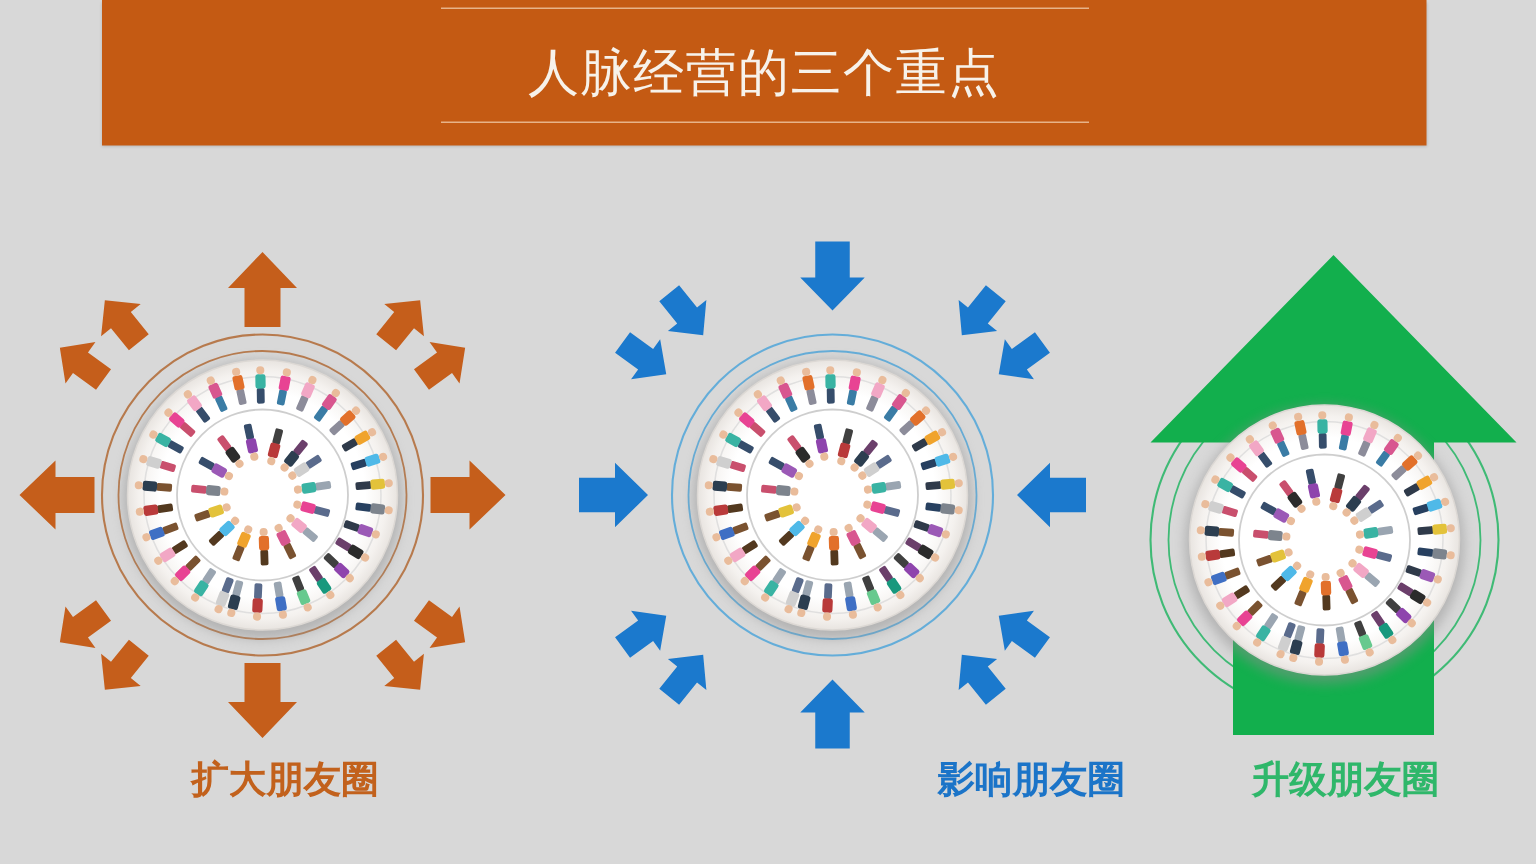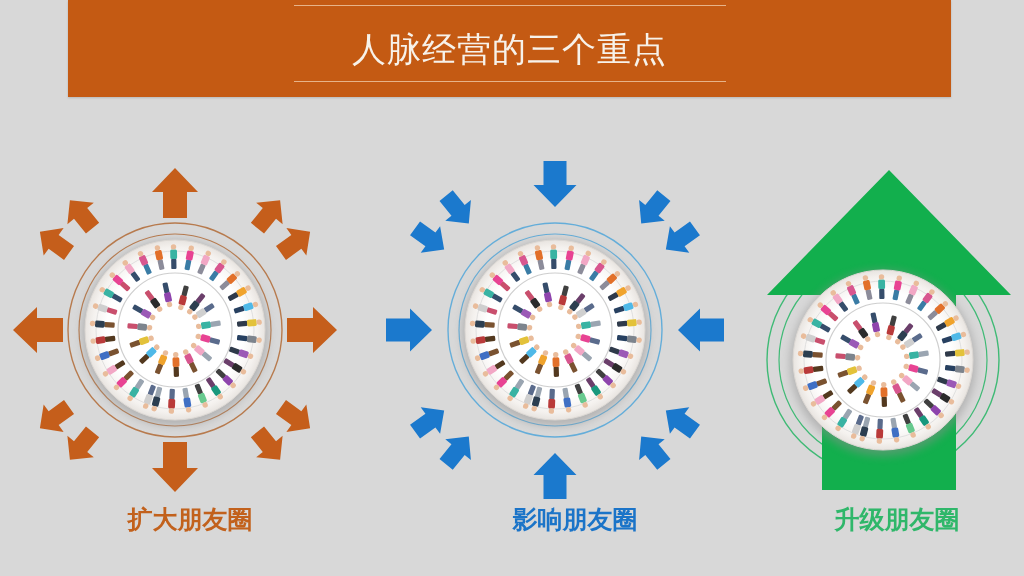"影响朋友圈" .lbl-influence { text-align: none -> right }
